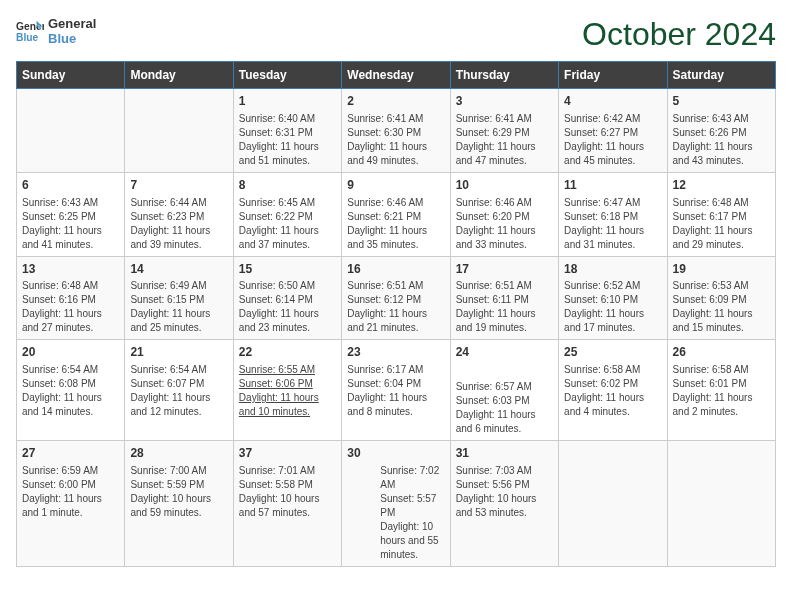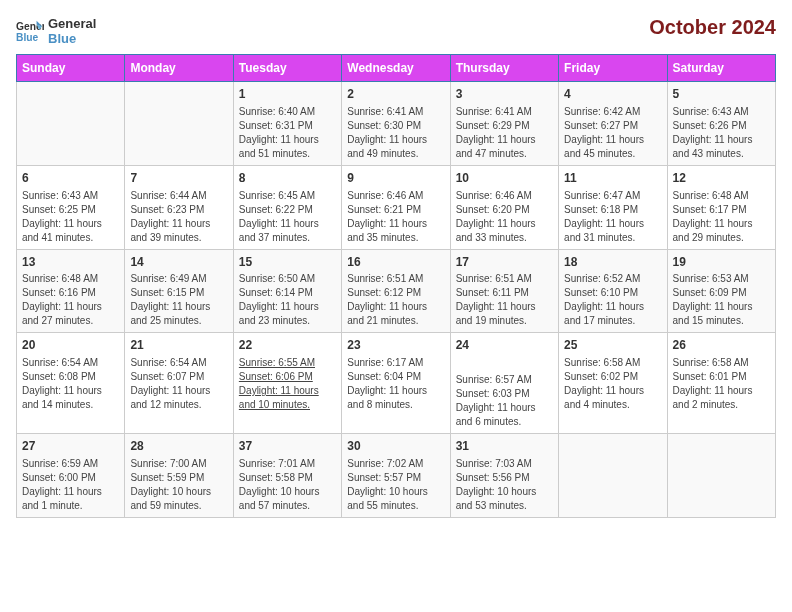"October 2024" .month-title { color: #7f1d1d -> #14532d; font-size: 20px -> 32px; font-weight: bold -> normal }
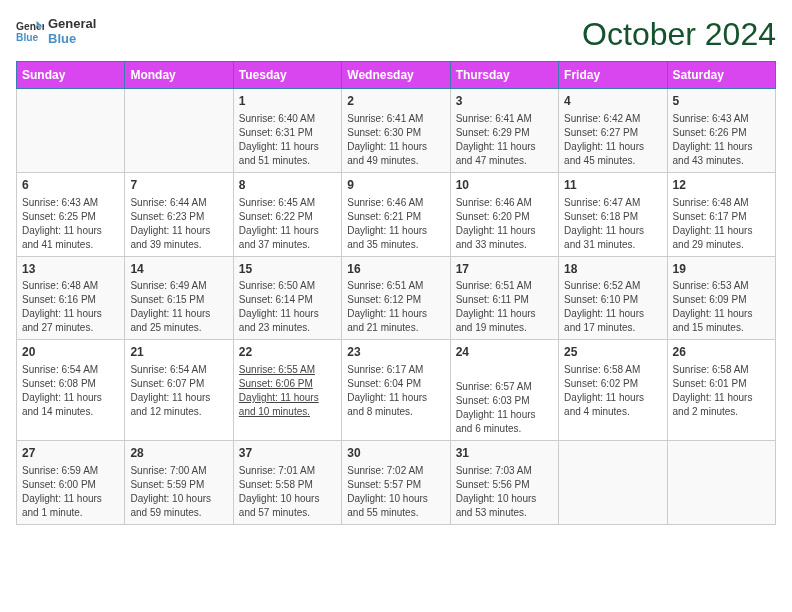"Sunday" thead tr th { background-color: #d946ef -> #404040 }
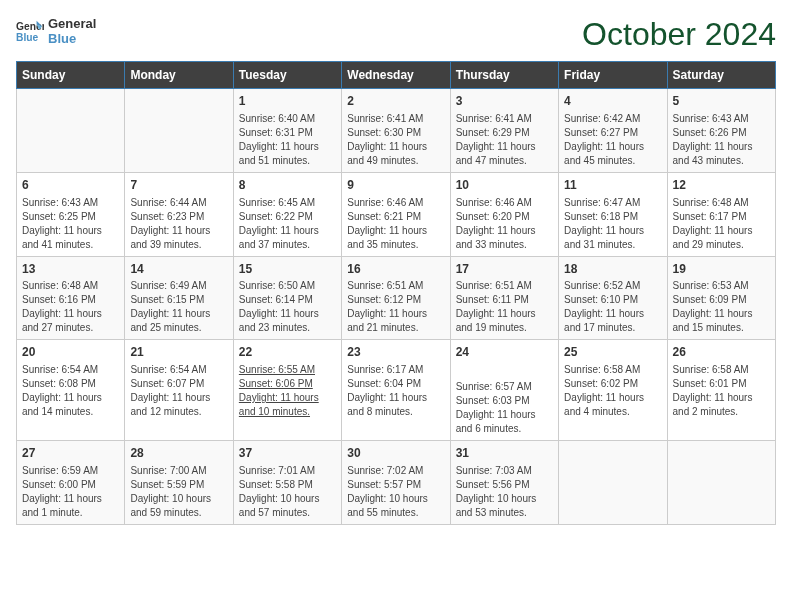"Sunrise: 7:02 AM" div.day-info { margin-left: none -> 33px }
